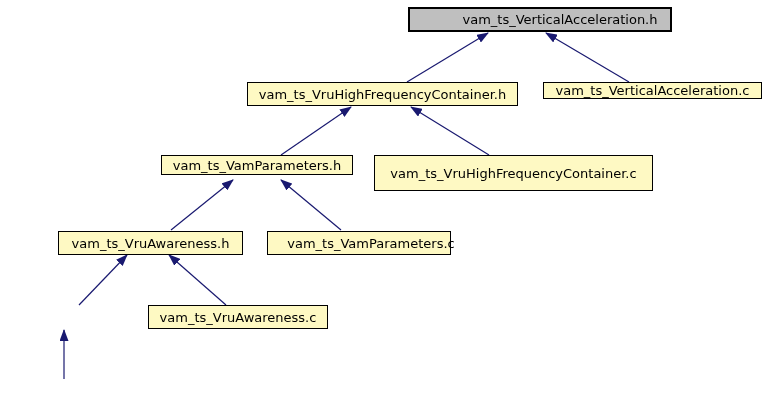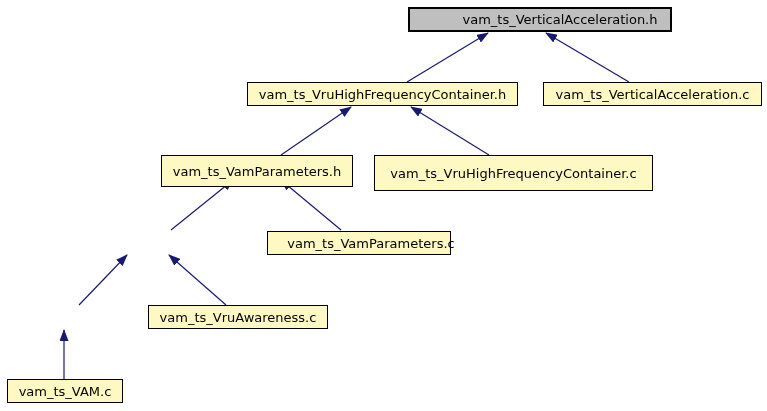"vam_ts_VerticalAcceleration.c" div.node { height: 24px -> 17px }
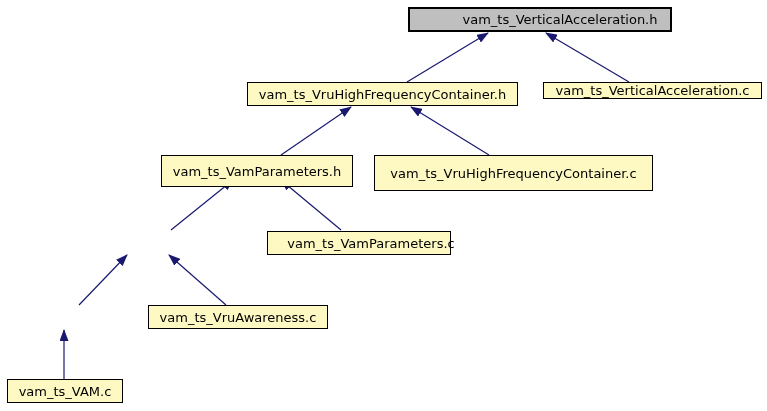"vam_ts_VamParameters.h" div.node { height: 32px -> 20px }
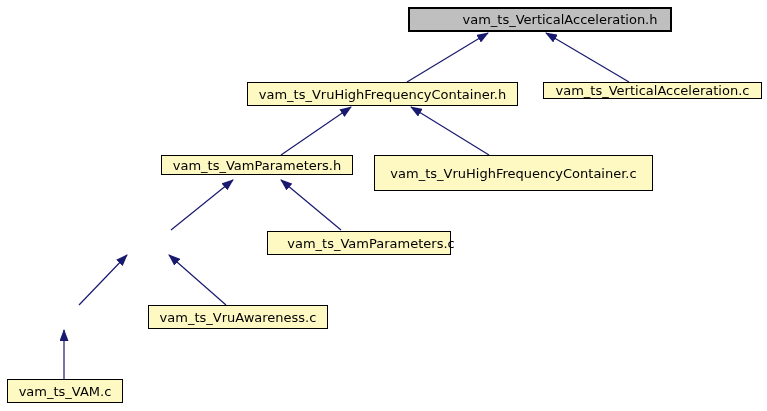"vam_ts_VruAwareness.h" div.node { html: none -> <div>vam_ts_VruAwareness.h</div> }
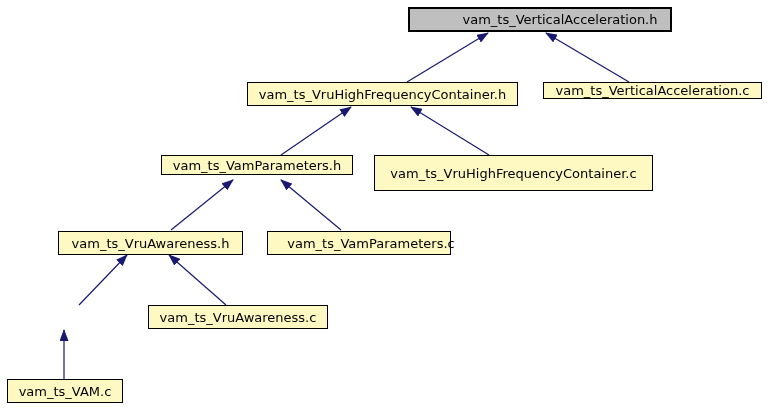"vam_ts_VAM.c" div.node { html: <div>vam_ts_VAM.c</div> -> none }
